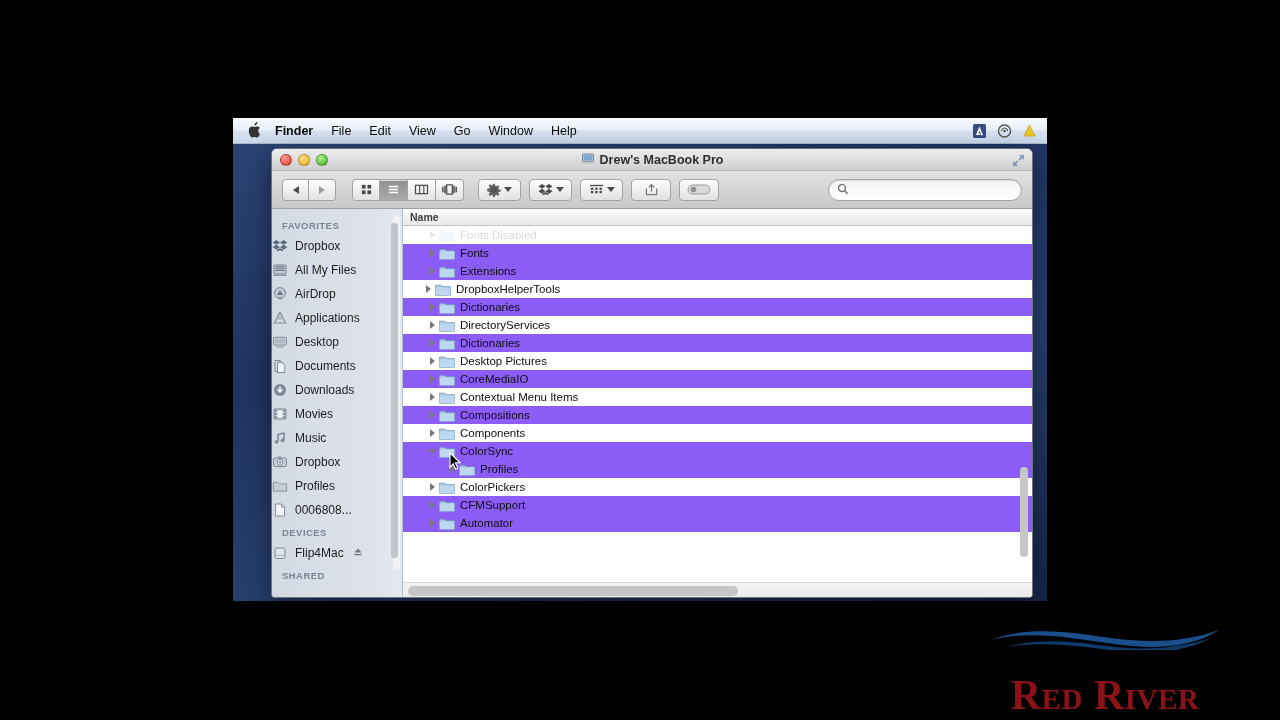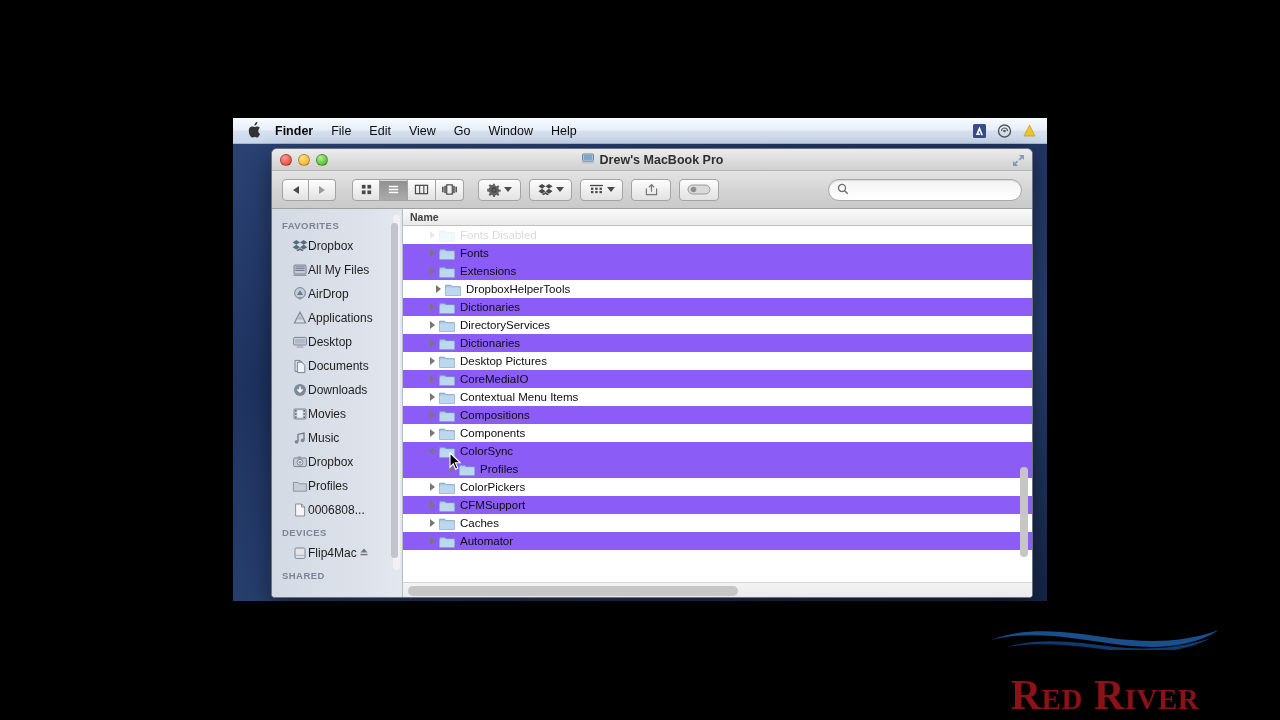"Dropbox" .sb-item { gap: none -> 7px; padding-left: 20px -> none }
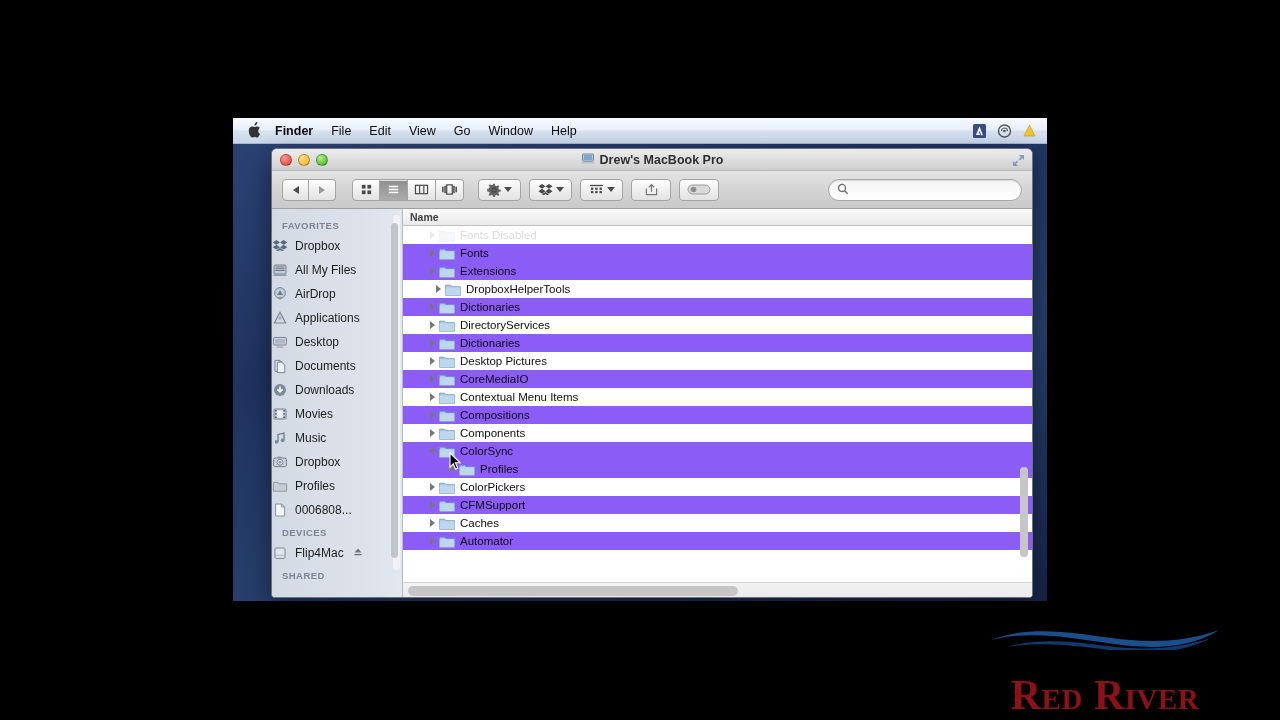"DropboxHelperTools" div.row { padding-left: 28px -> 18px }
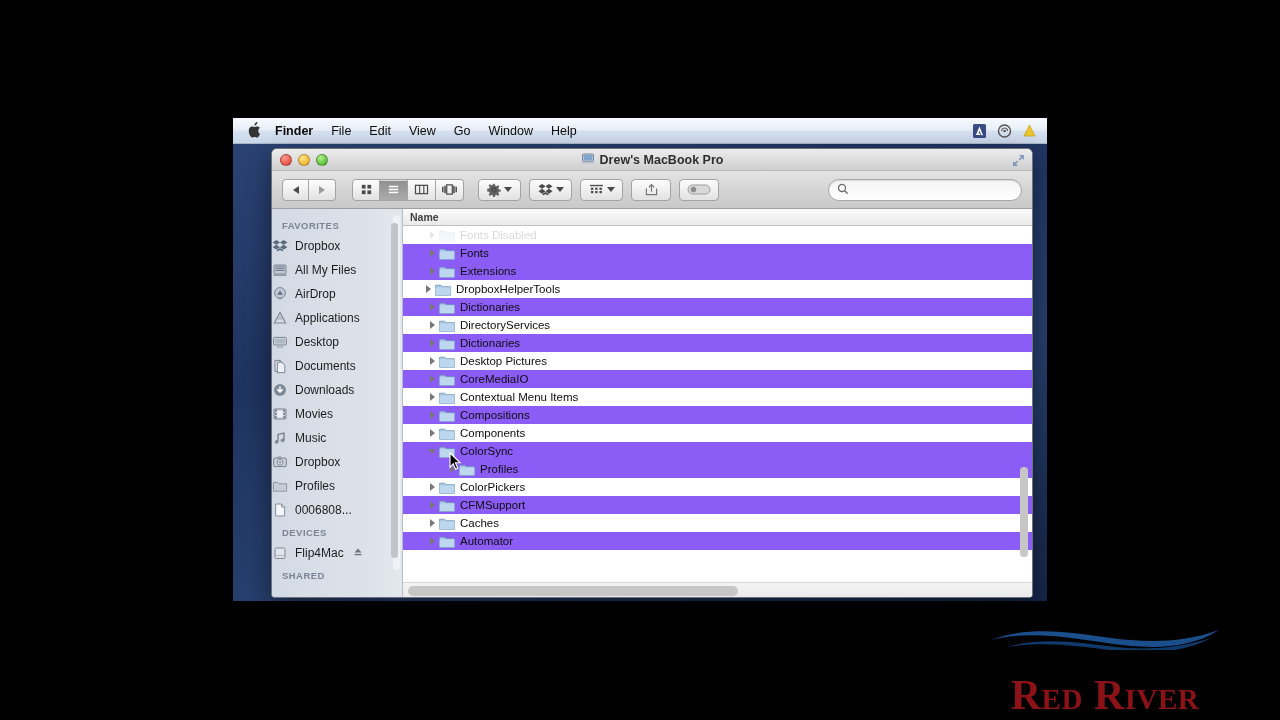"Caches" div.row { html: <div> <span> <i></i> </span> <span><svg> <path></path> <path></path> </svg></span> <span>Caches</span> </div> -> none }
